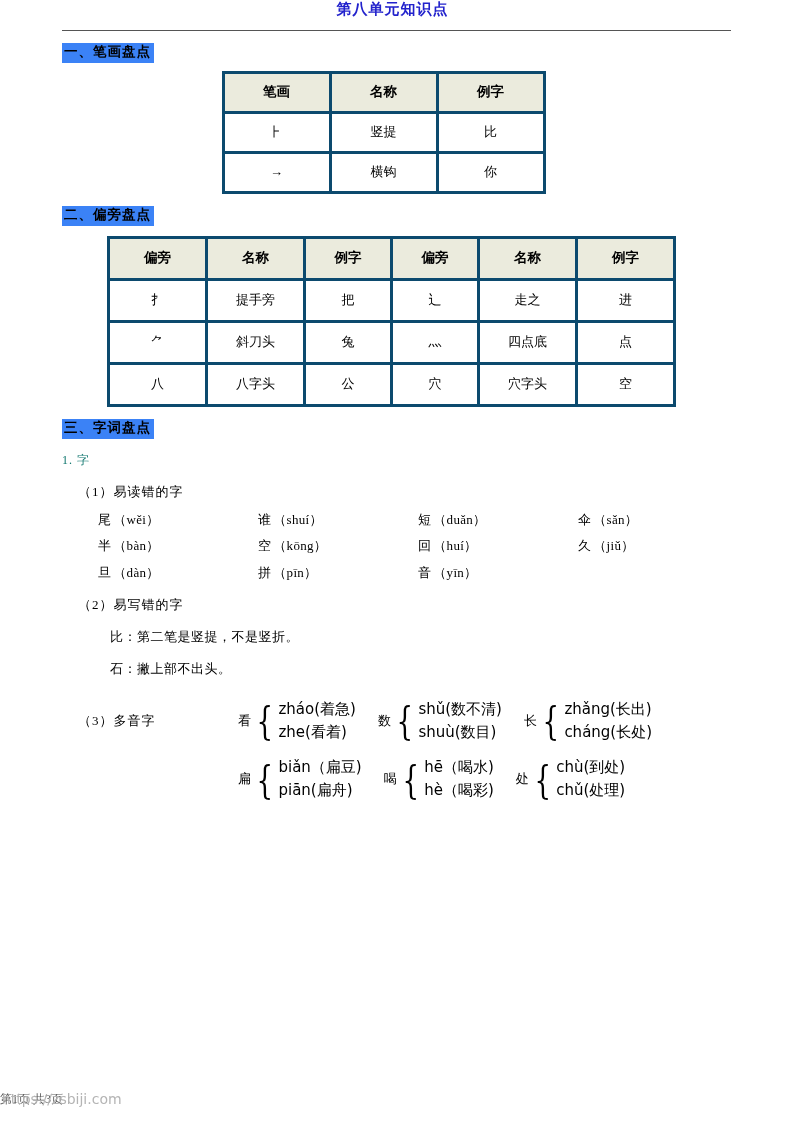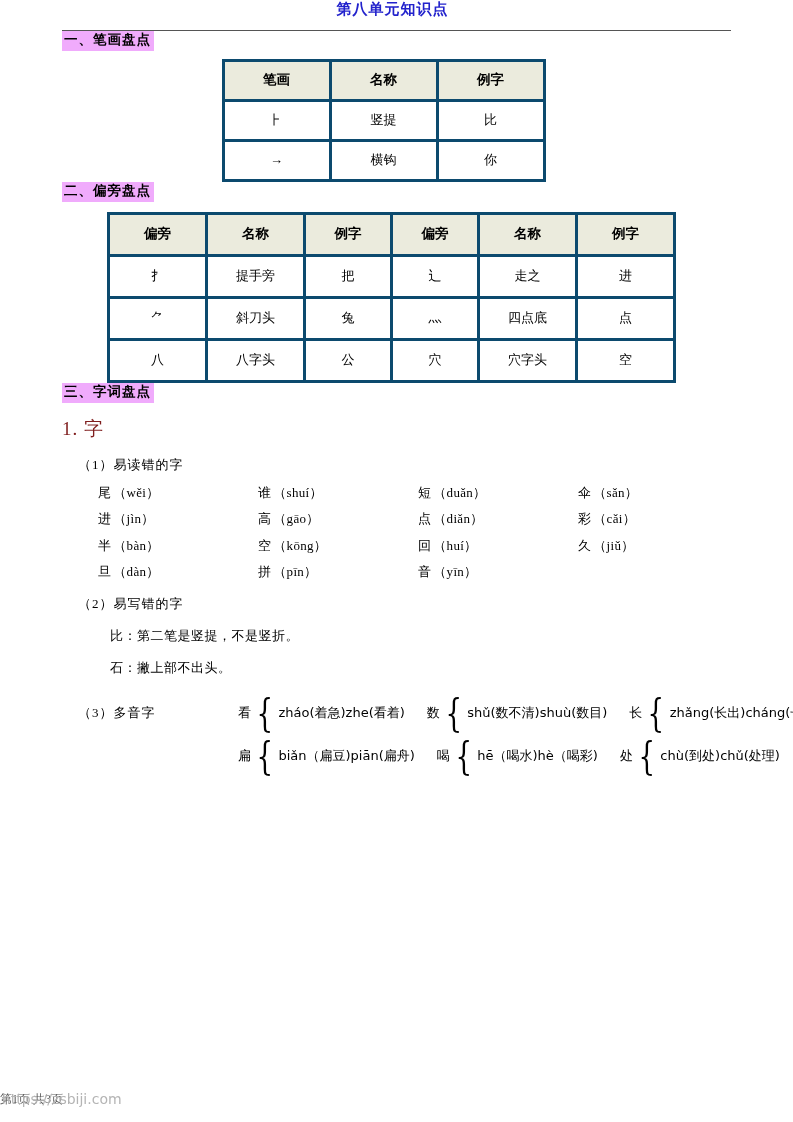"一、笔画盘点" .sec-head { background: #f0abfc -> #3b82f6; margin-top: none -> 12px }
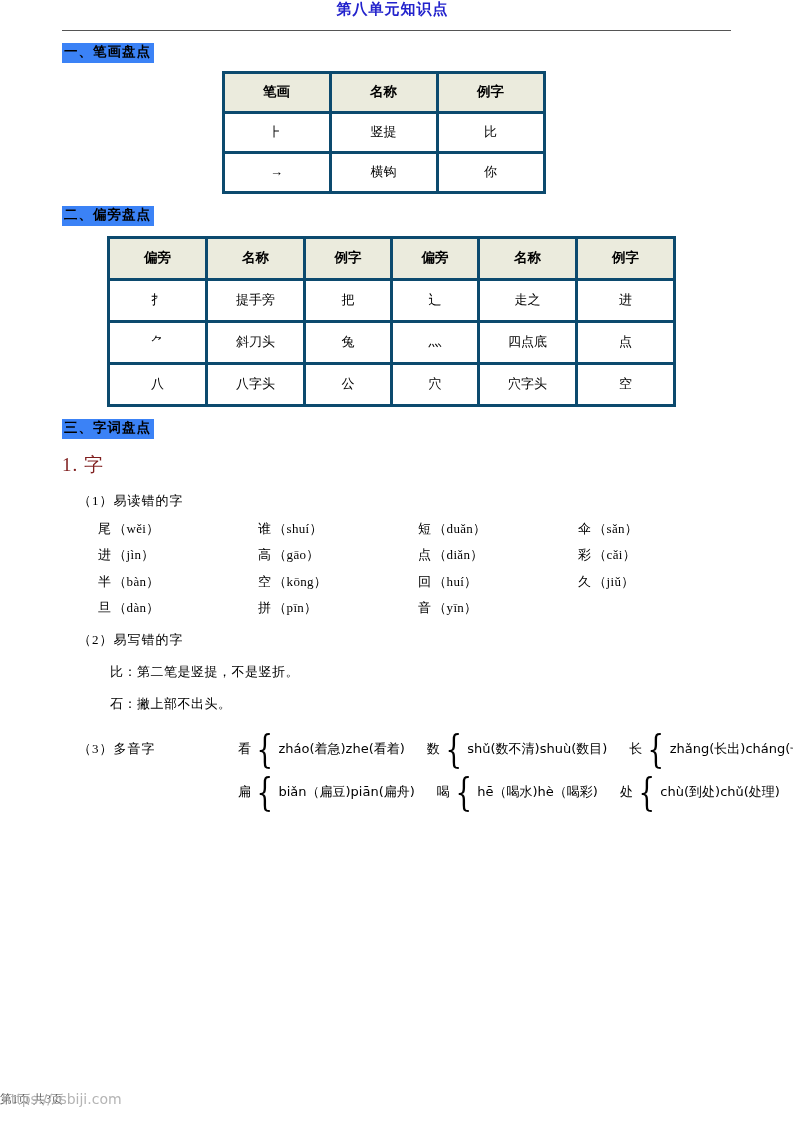"1. 字" .sub-red { color: #7f1d1d -> #0f766e; font-size: 19px -> 12px }
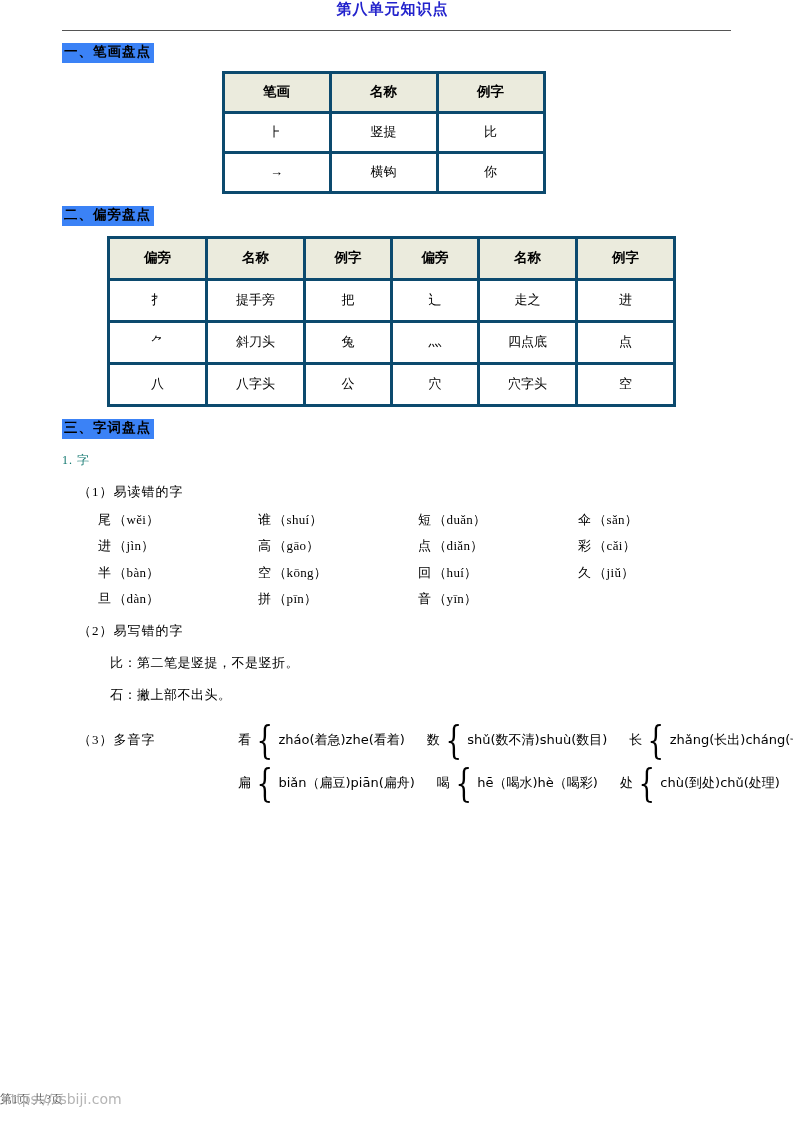"进 （jìn）" div.pinyin-row { html: <div> <div><span>进</span><span>（jìn）</span></div> <div><span>高</span><span>（gāo）</span></div> <div><span>点</span><span>（diǎn）</span></div> <div><span>彩</span><span>（cǎi）</span></div> </div> -> none }
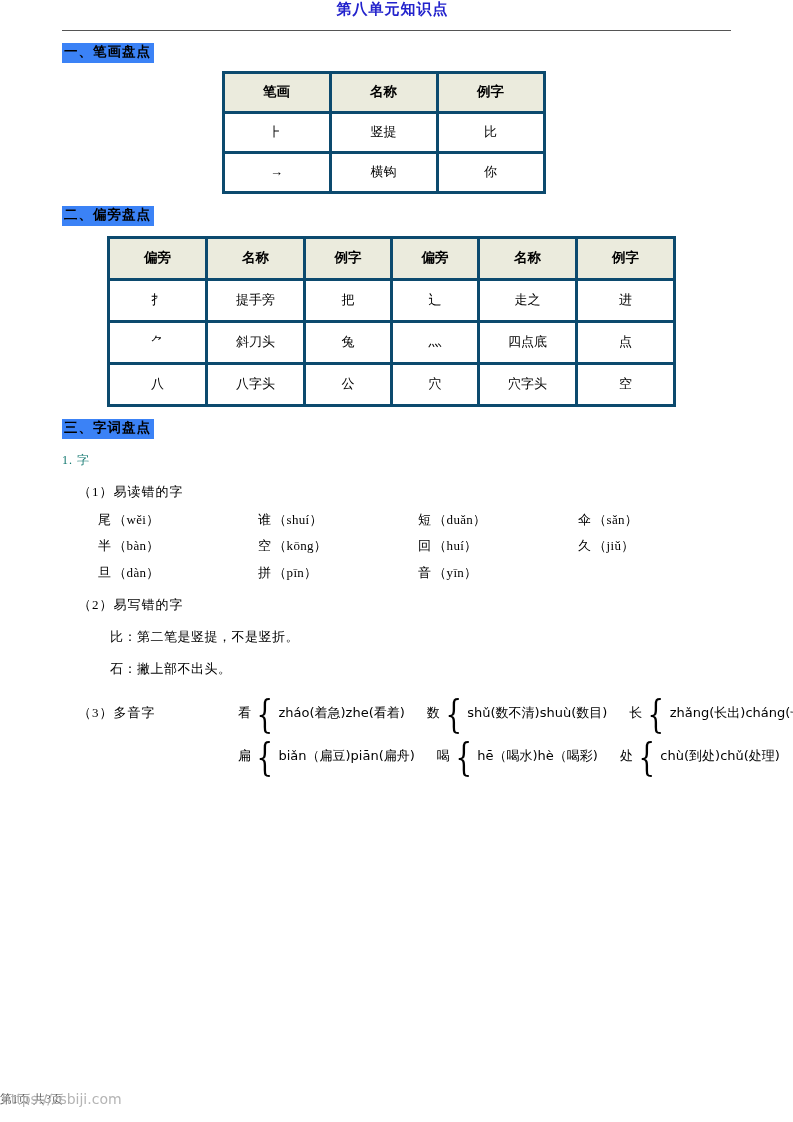"zháo(着急)" .poly-readings { flex-direction: none -> column; font-size: 13px -> 15px }
